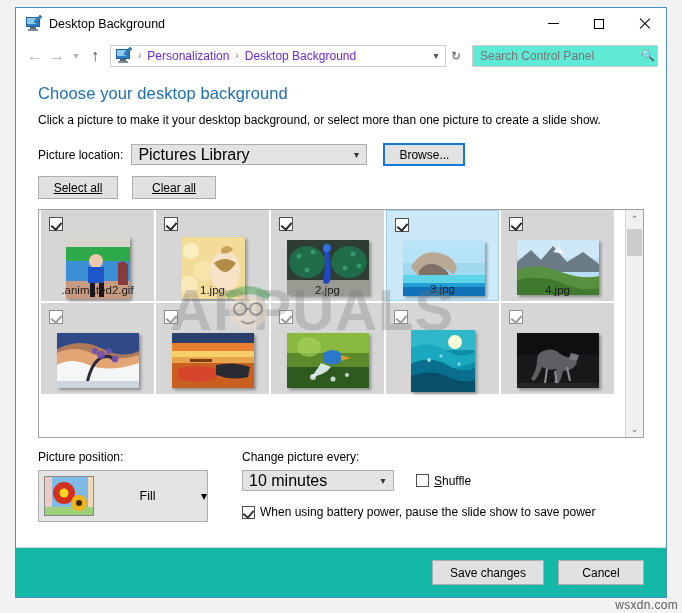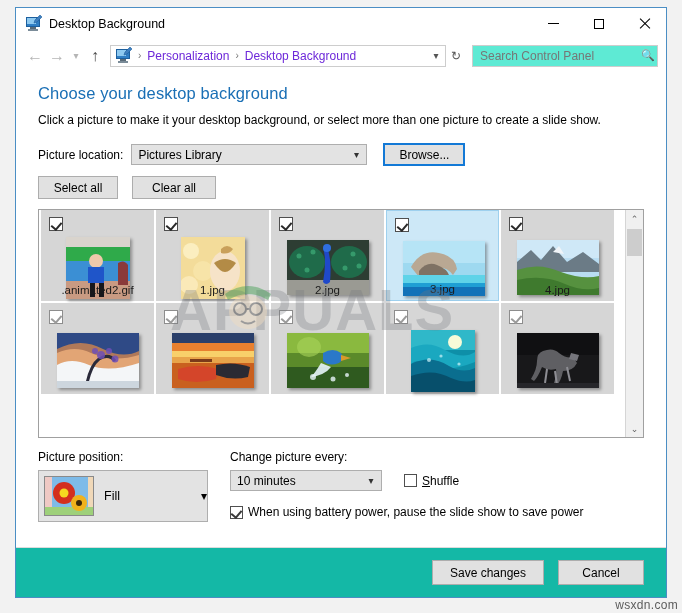"Pictures Library" .combo .val { font-size: 12px -> 16px }
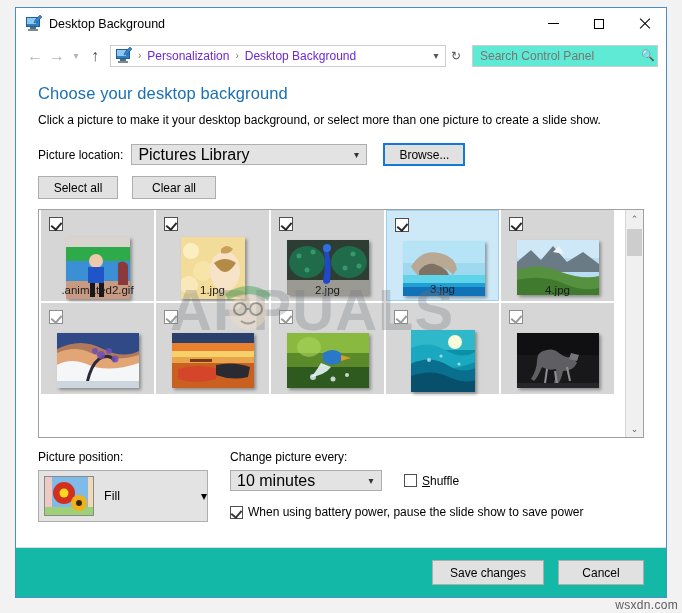"Select all" .row-sel { text-decoration: none -> underline }
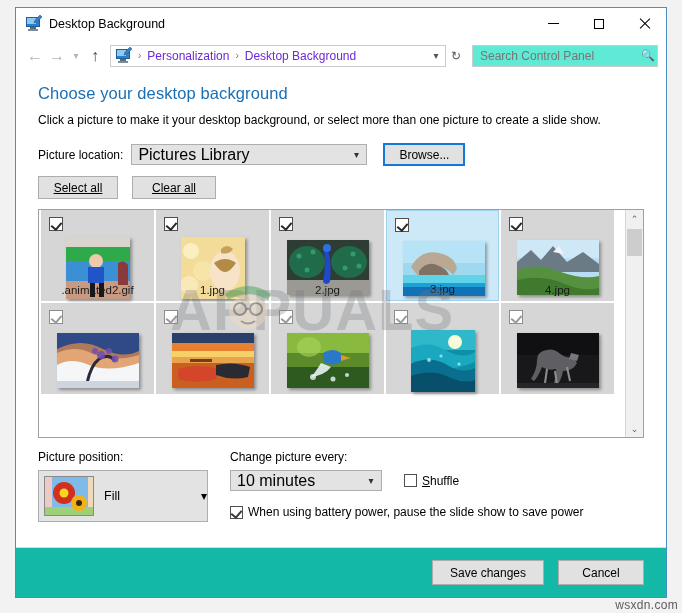"Change picture every:" .col-right { margin-left: 0 -> 12px }
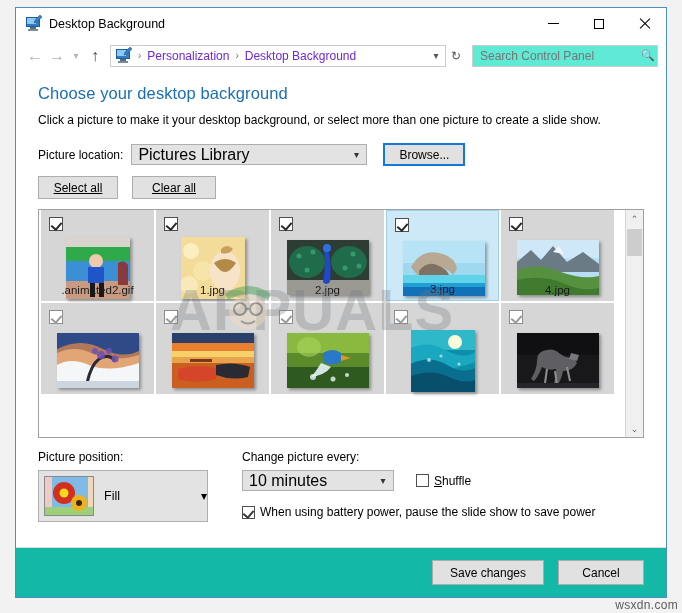"Fill" .pos-val { padding-left: 10px -> none; text-align: none -> center }
